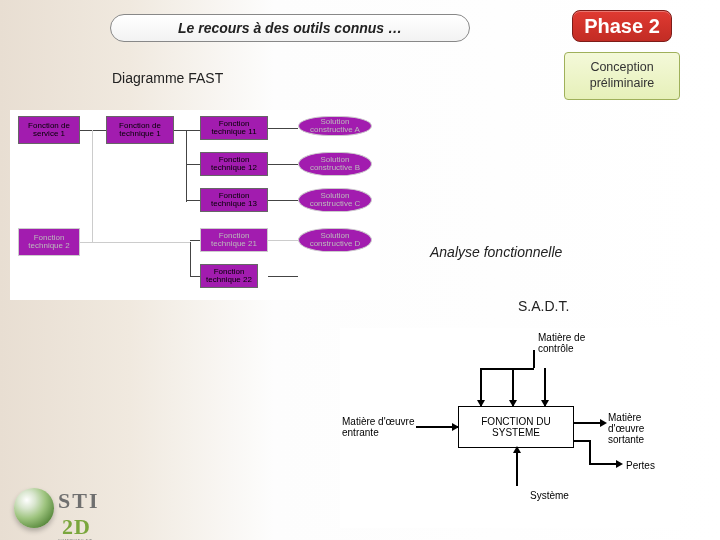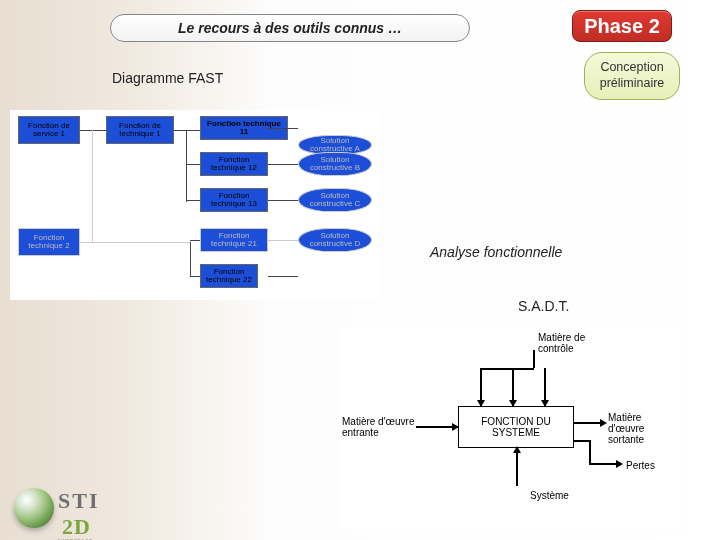"Conception préliminaire" .concept-box { border-radius: 18px -> 4px; width: 96px -> 116px }
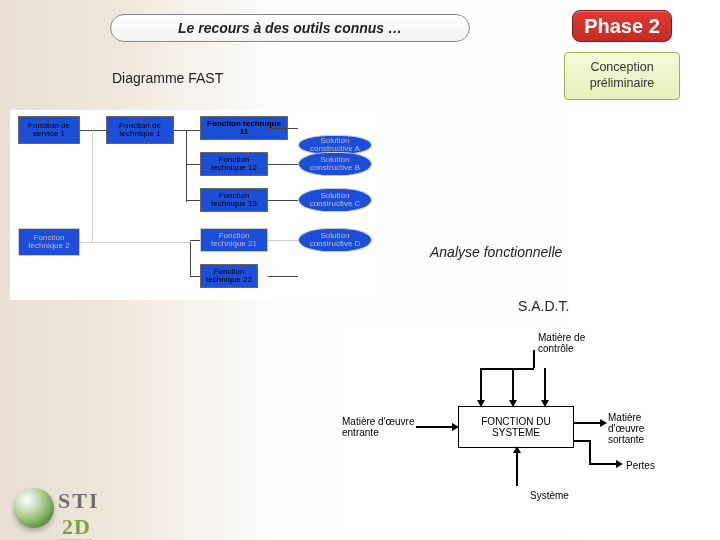"Fonction de" .cell { background: #1d4ed8 -> #a21caf }
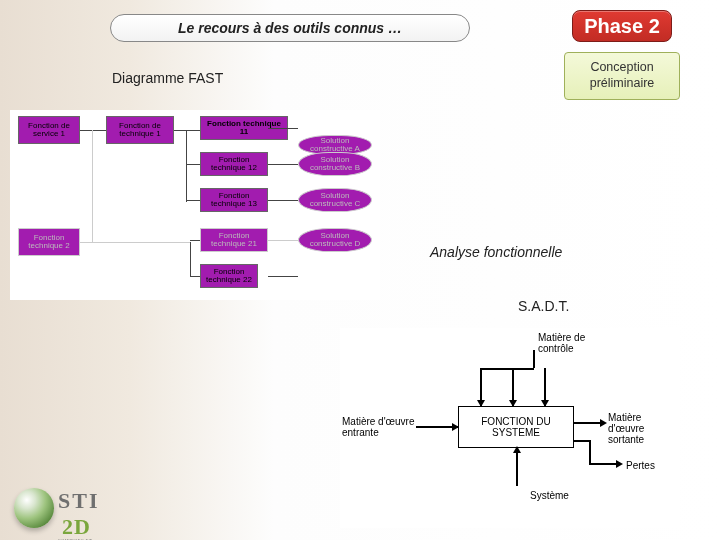"Fonction technique 11" div.cell { font-weight: bold -> none; width: 88px -> 68px }
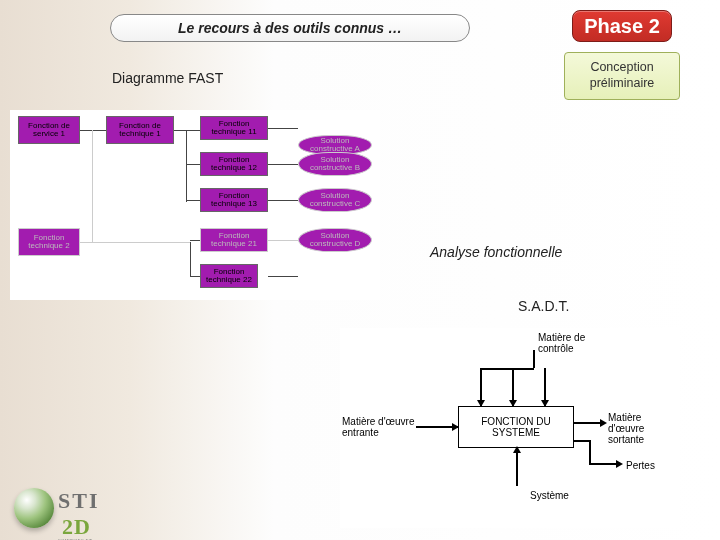"Solution constructive A" div.cell { margin-top: 19px -> none }
